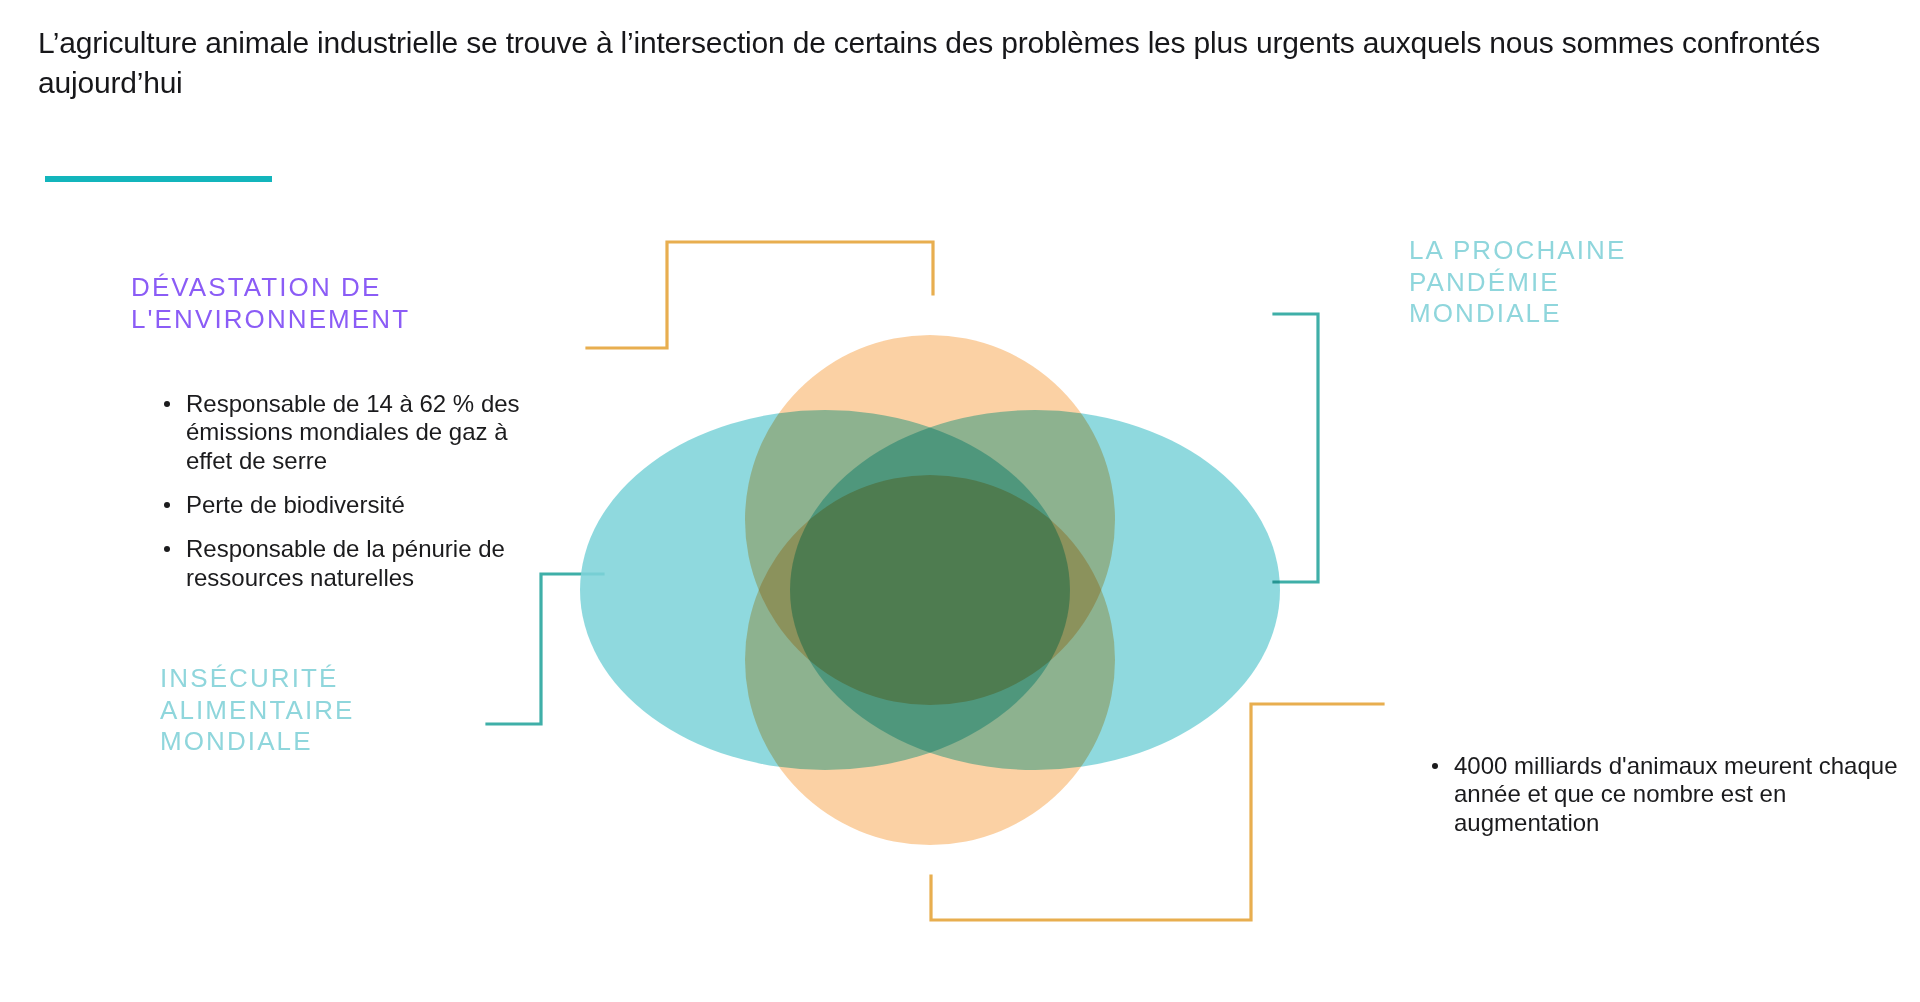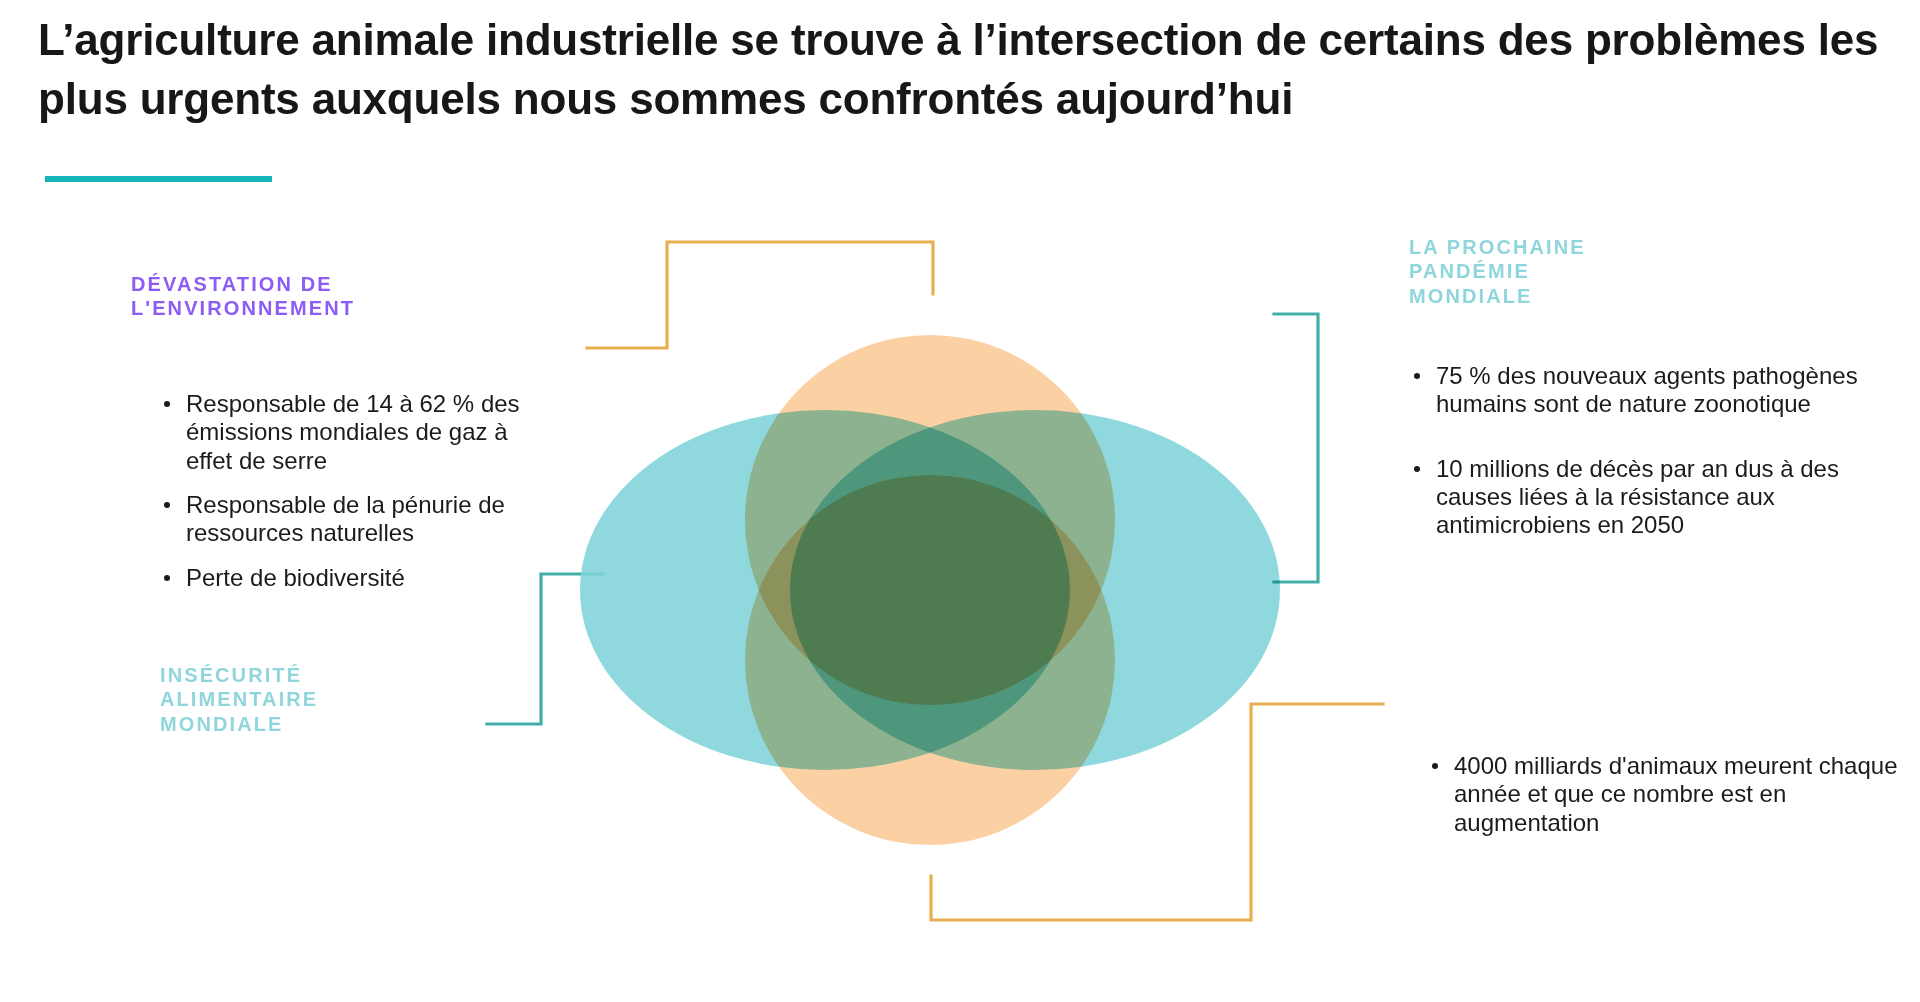"L’agriculture animale industrielle se" #title { font-size: 44px -> 30px; font-weight: 700 -> 400; top: 11px -> 23px }
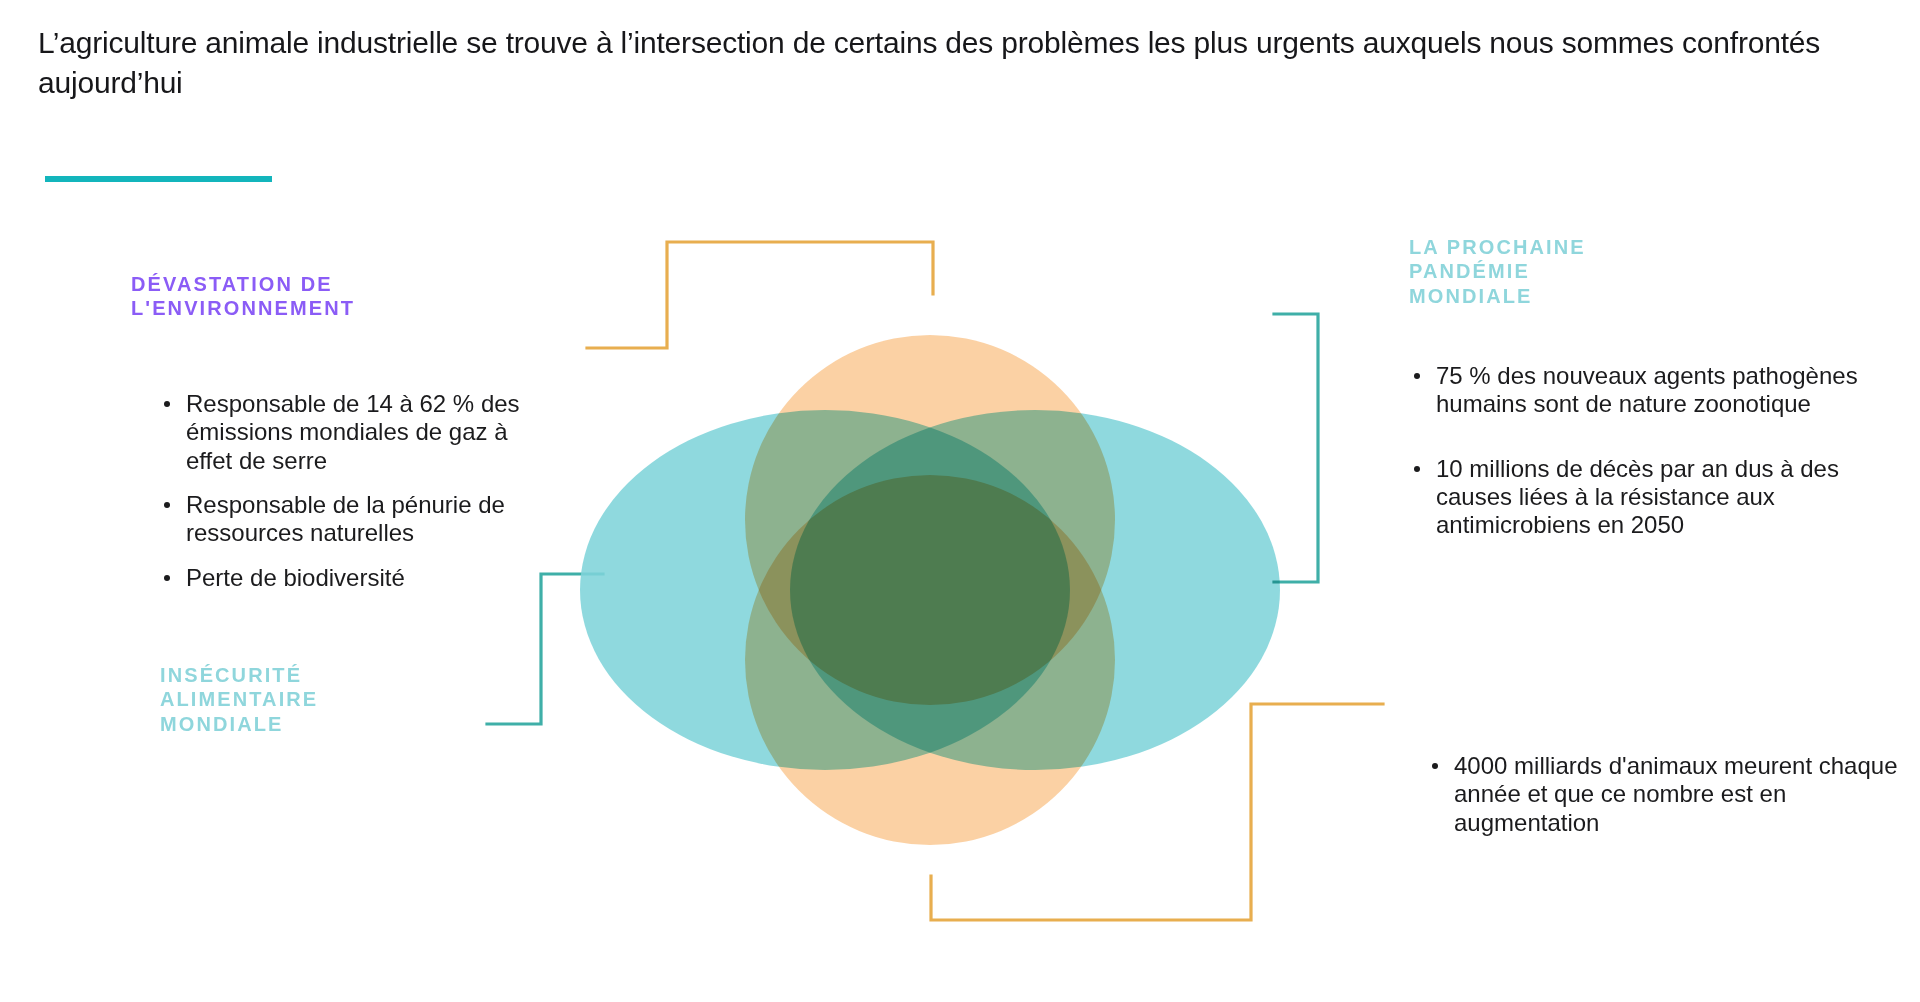"LA PROCHAINE" .sec-head { font-size: 20px -> 26px; font-weight: 700 -> 400 }
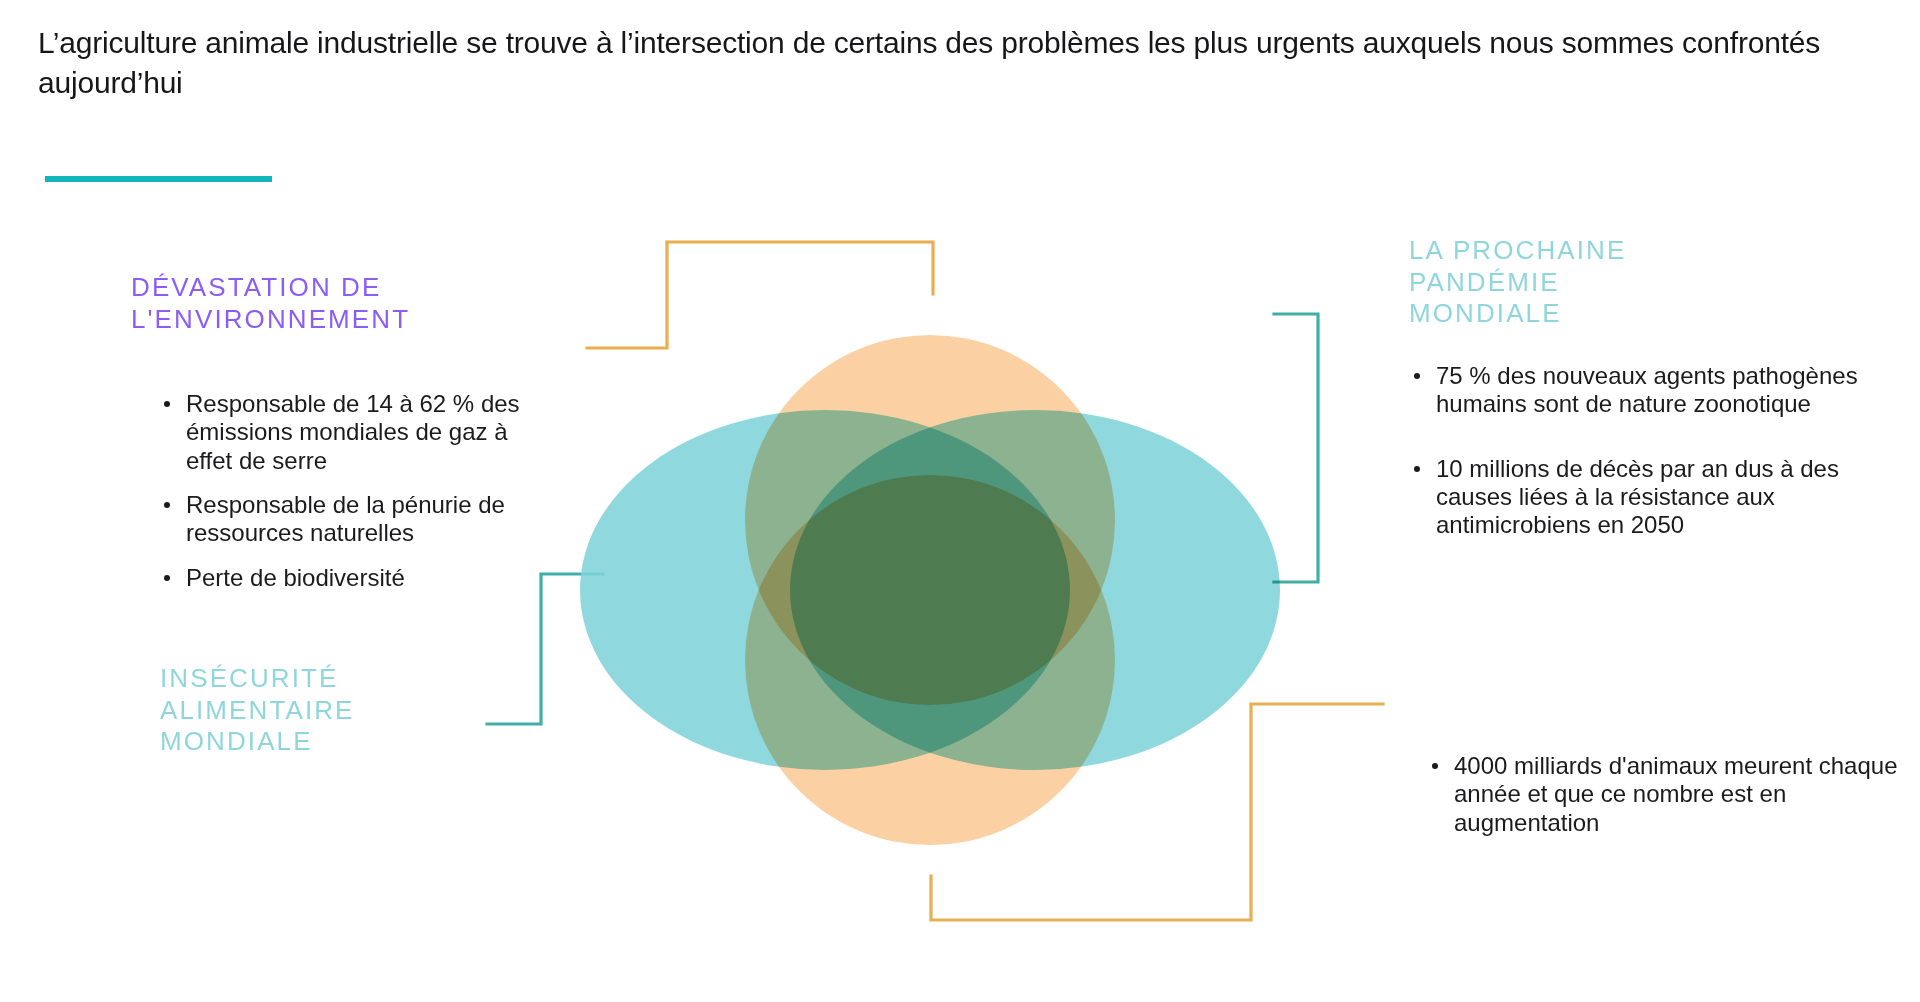"75 % des nouveaux agents" ul.bullets { html: <ul> <li>75 % des nouveaux agents pathogènes humains sont de nature zoonotique</li> <li>10 millions de décès par an dus à des causes liées à la résistance aux antimicrobiens en 2050</li> </ul> -> none }
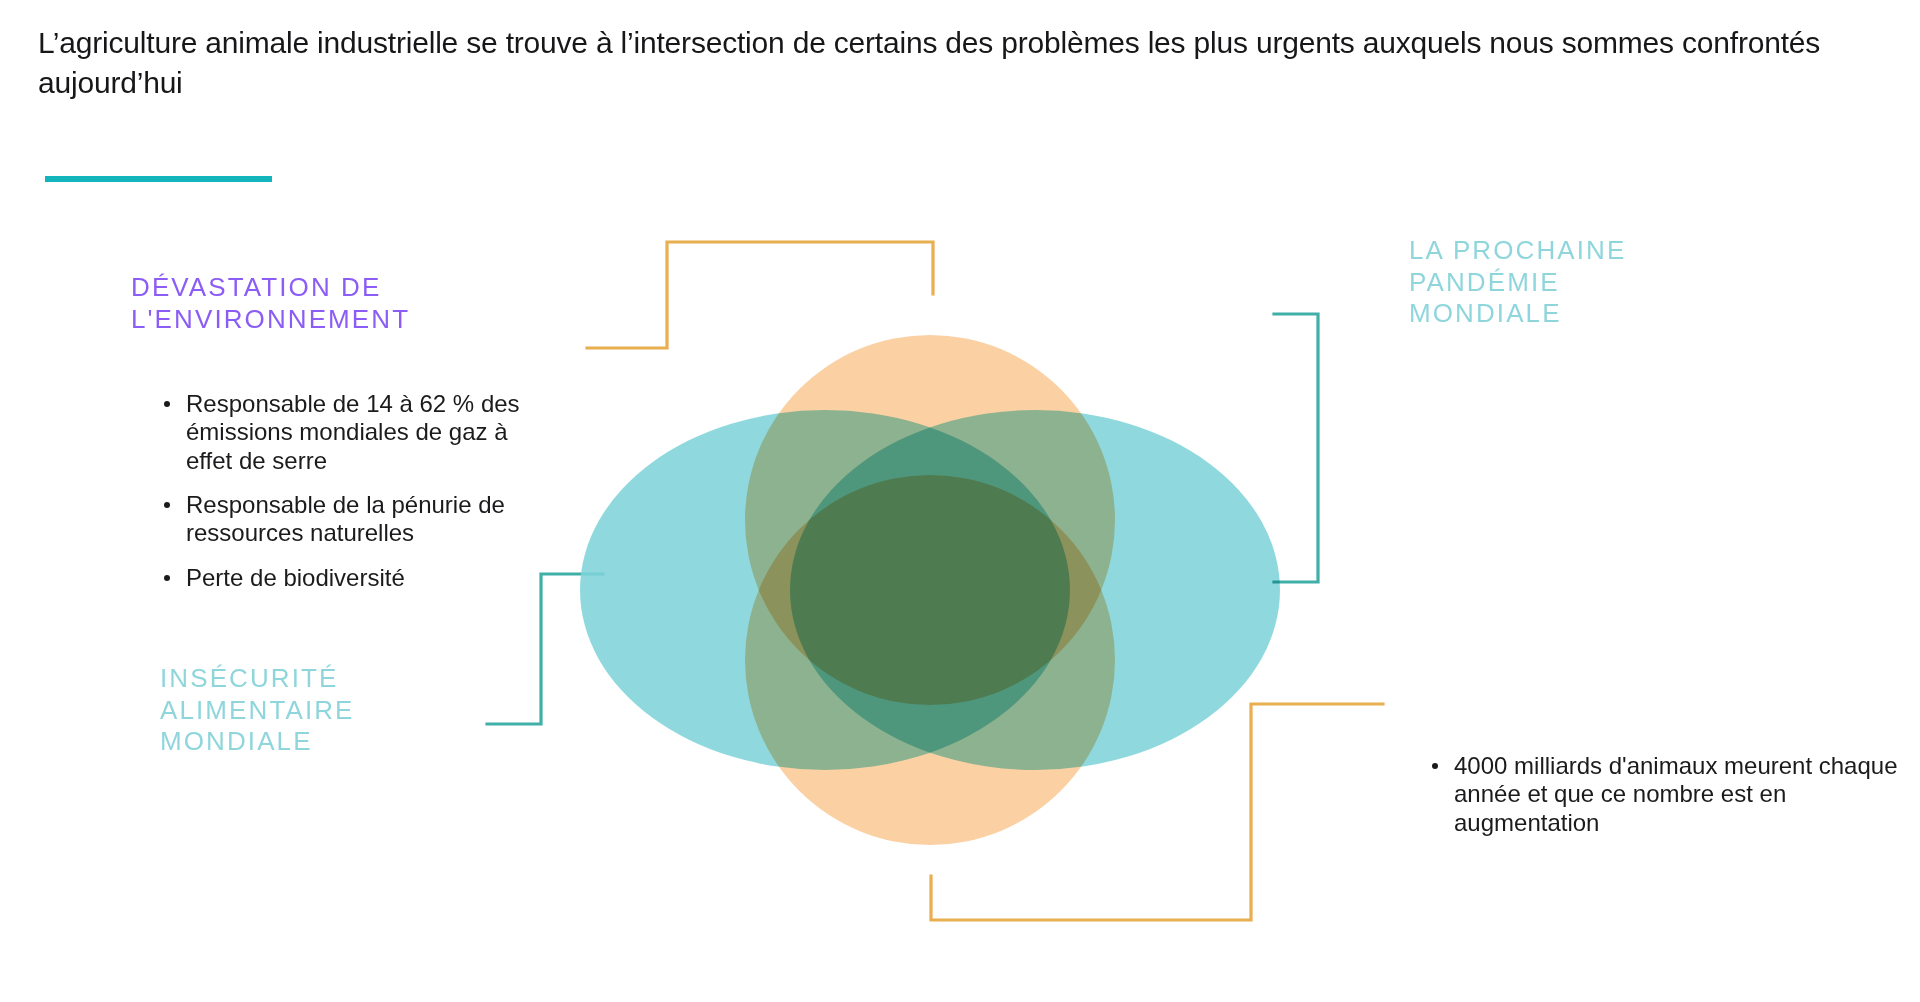"Responsable de la pénurie de" li { order: before "Perte de biodiversité" -> after "Perte de biodiversité" }
